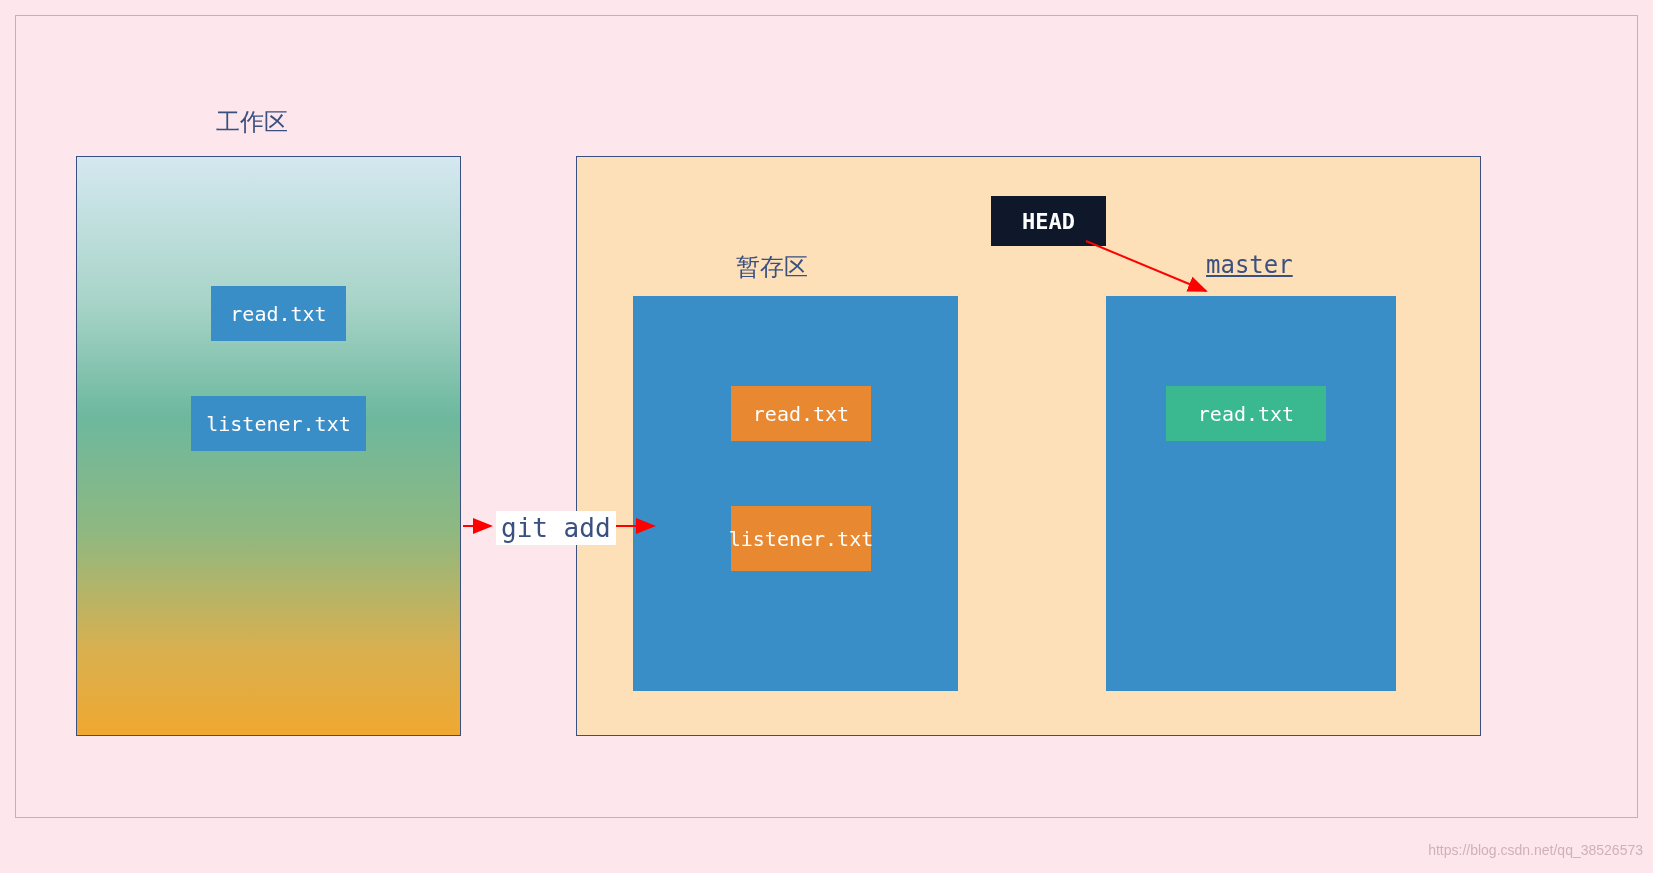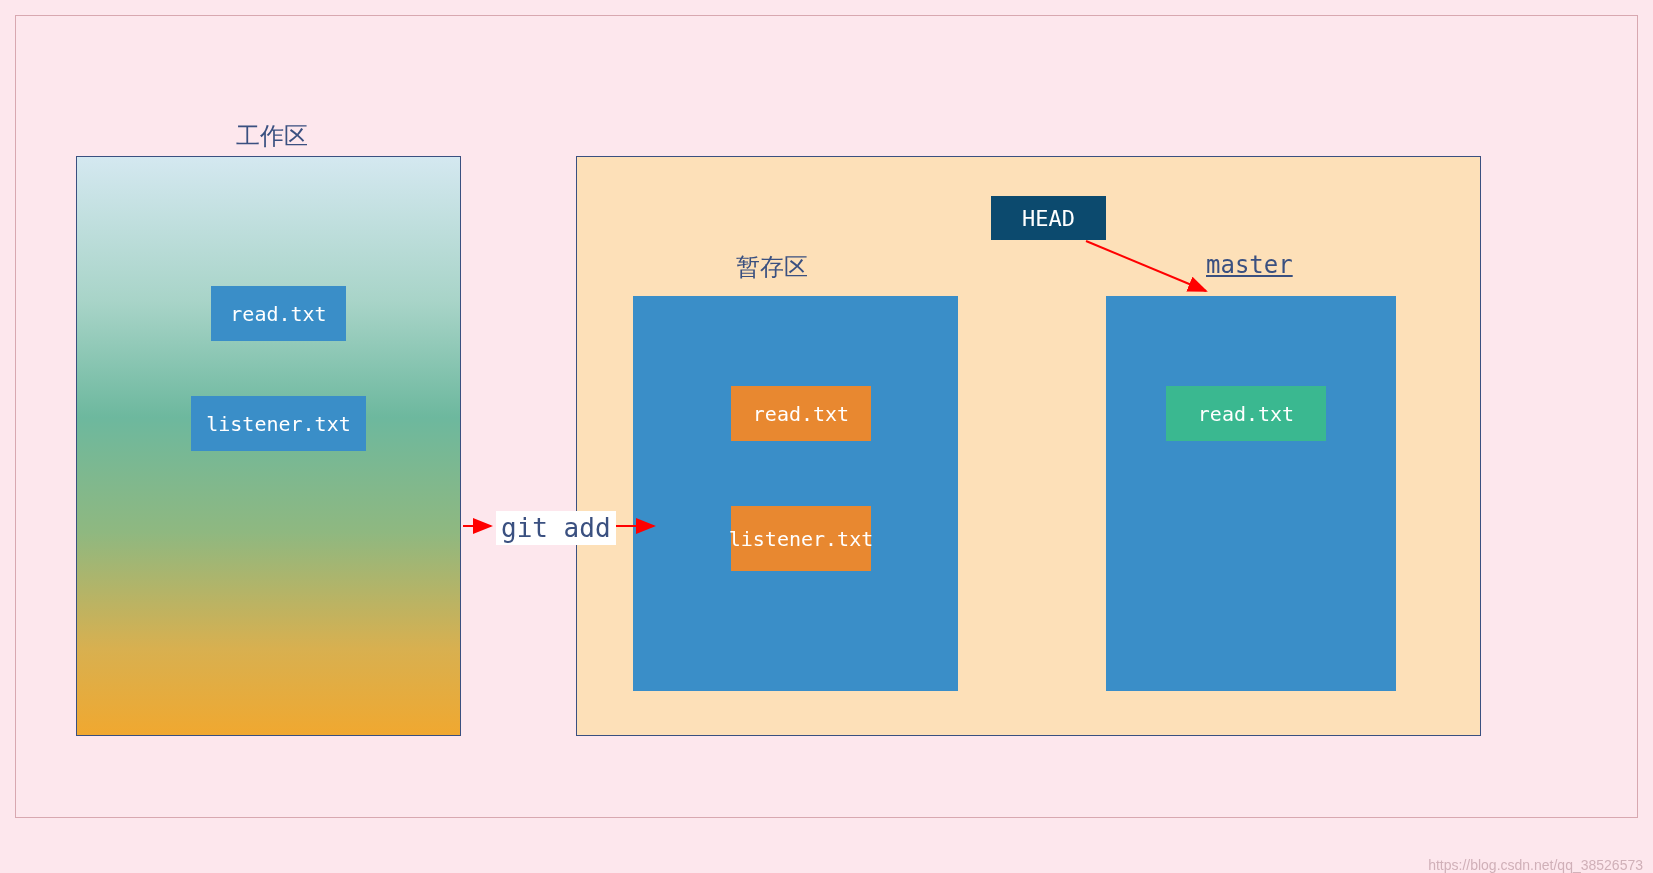"工作区" .working-area-label { margin-left: 20px -> none; top: 104px -> 90px }
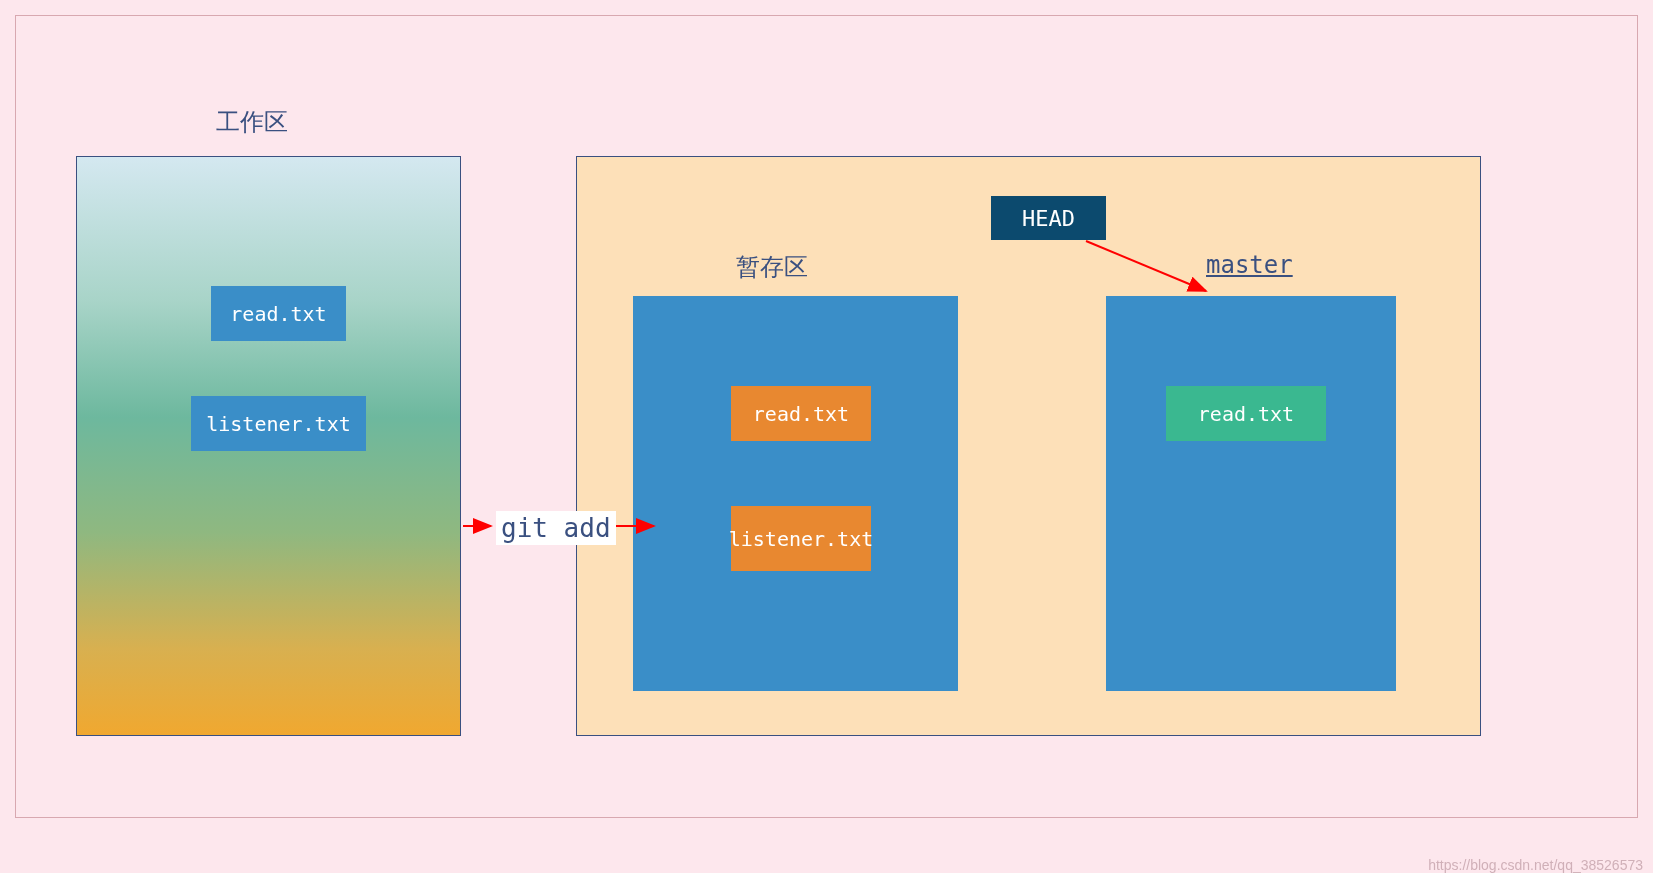"HEAD" .head-box { background: #0c4a6e -> #0f172a; font-weight: none -> bold; height: 44px -> 50px }
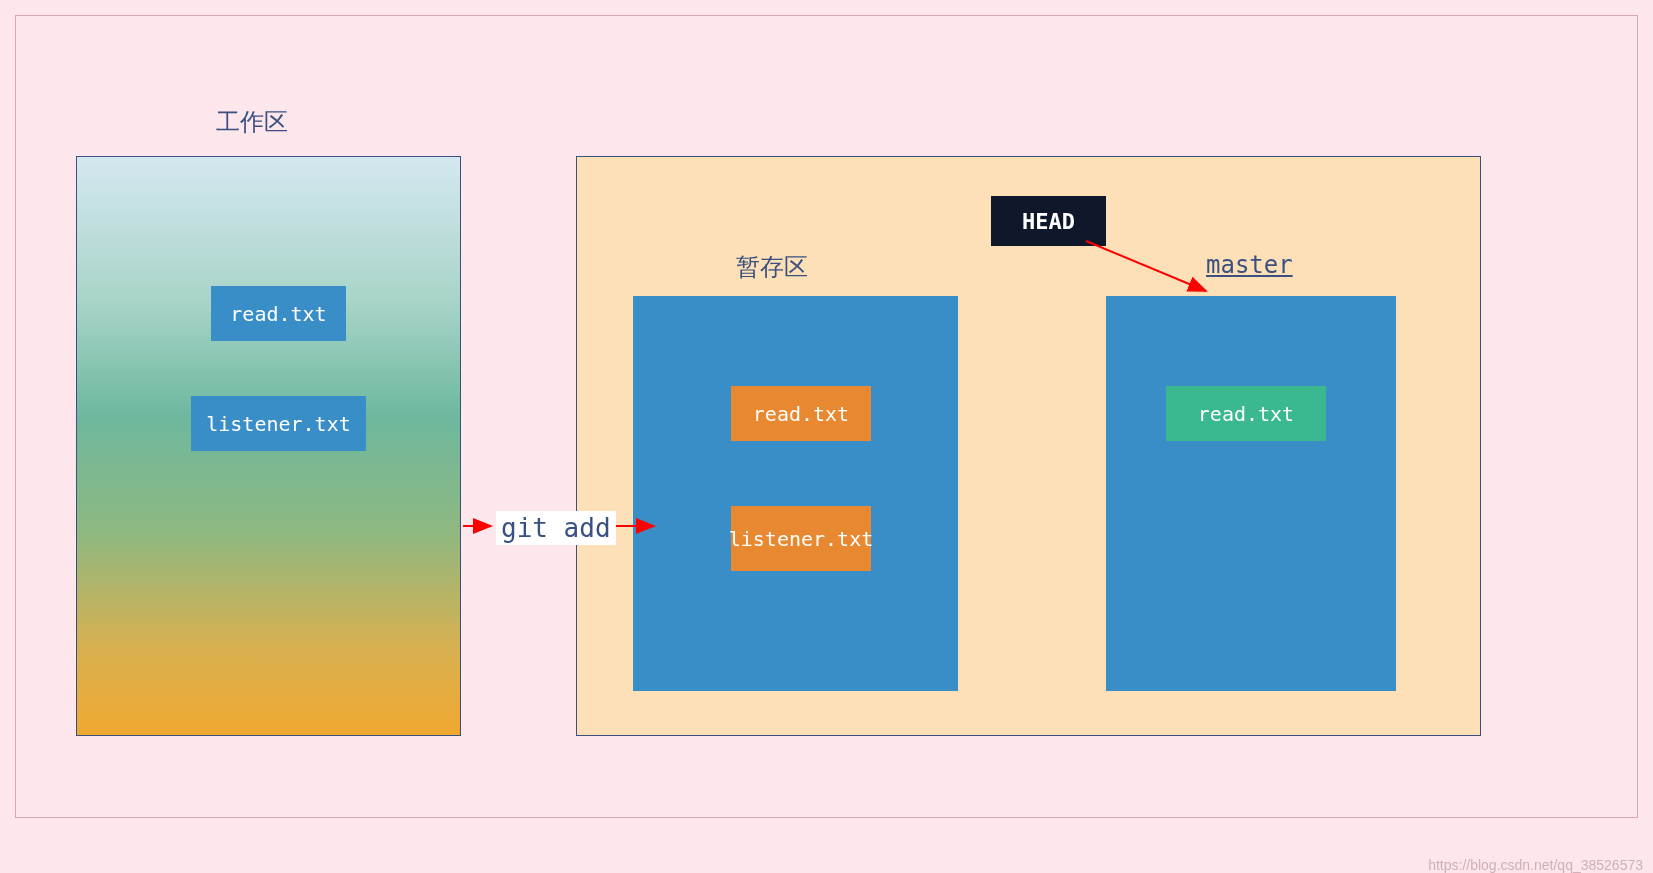"https://blog.csdn.net/qq_38526573" .watermark { bottom: 0 -> 15px }
